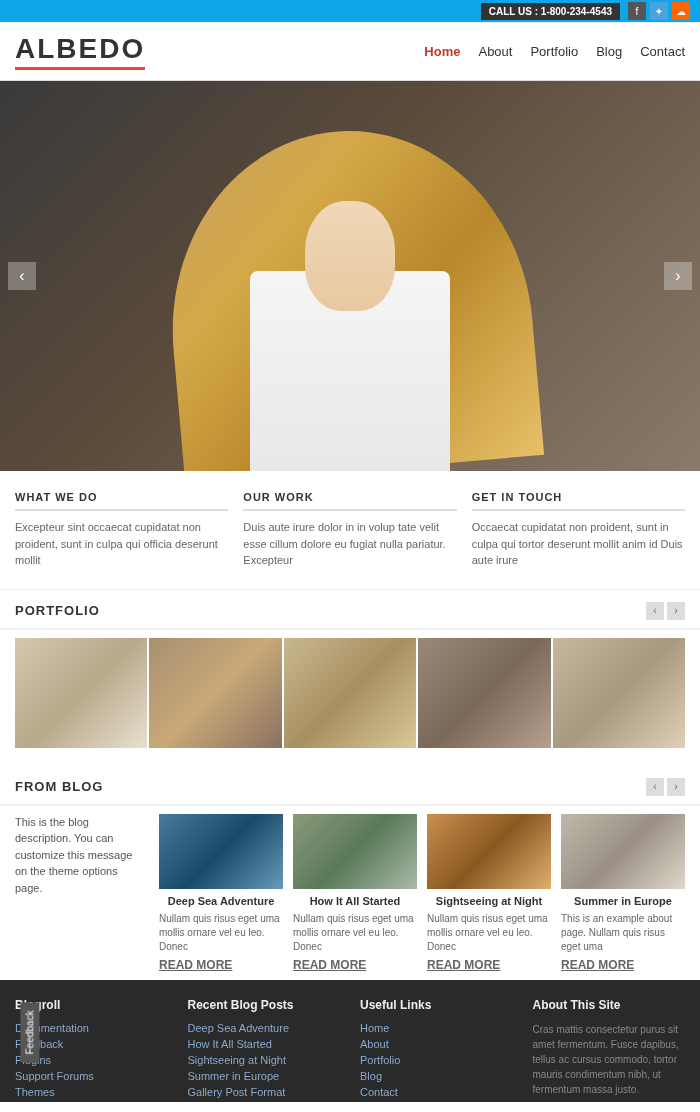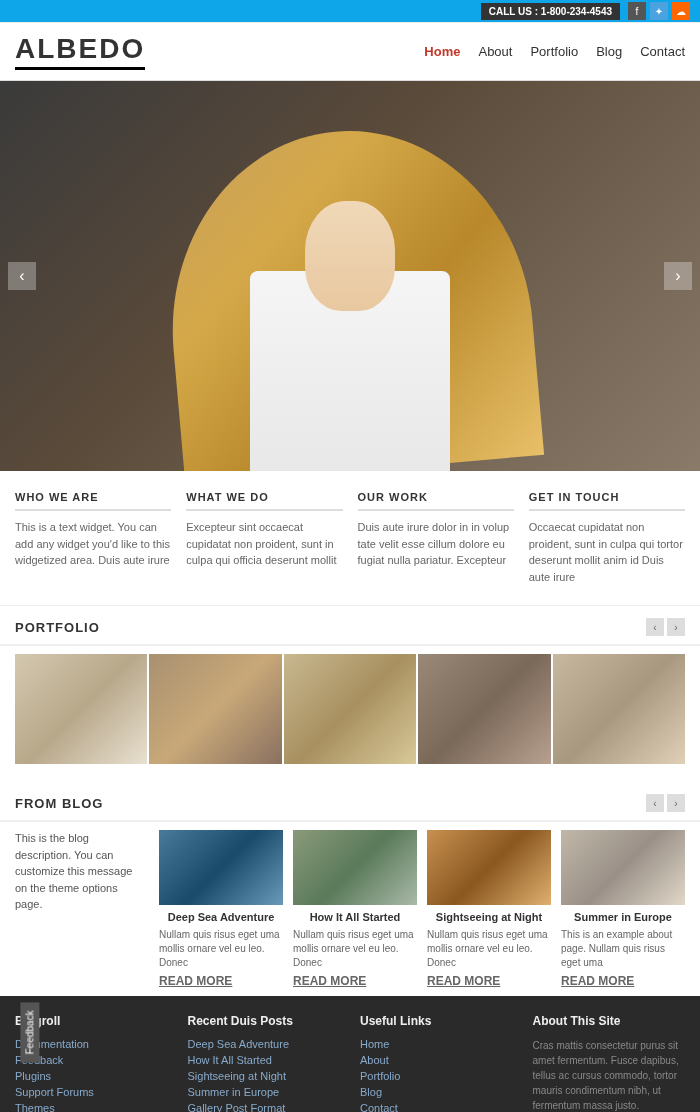"ALBEDO" .logo { border-bottom: 3px solid #000000 -> 3px solid #ef4444 }
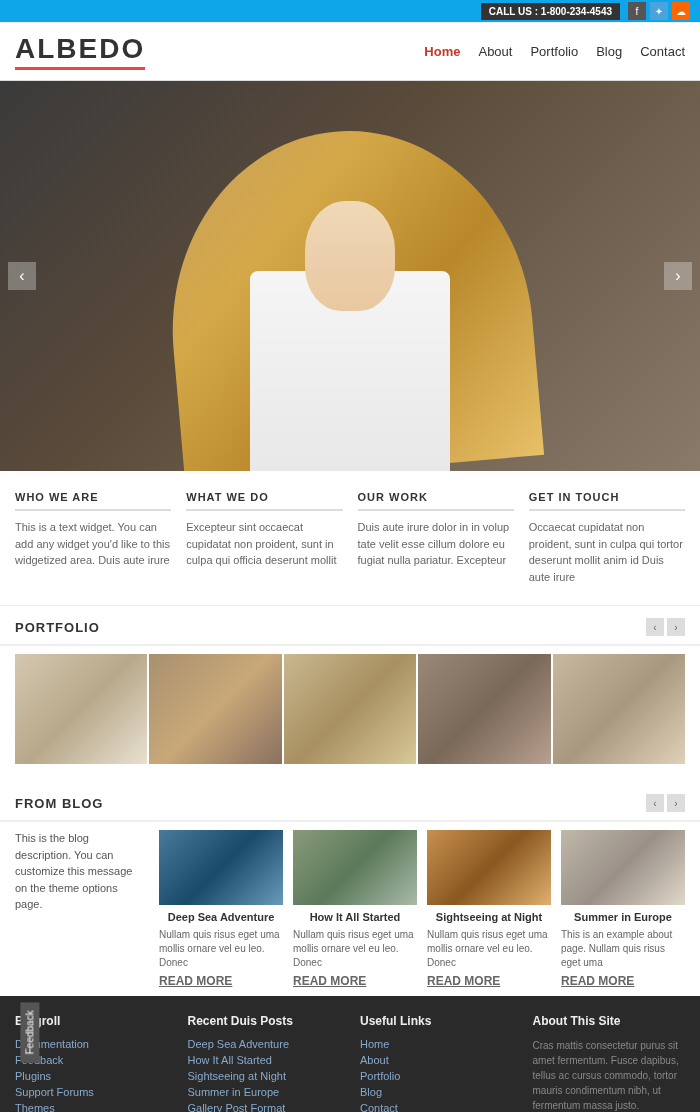"WHO WE ARE" div.info-col { html: <div> <h3>WHO WE ARE</h3> <p>This is a text widget. You can add any widget you'd like to this widgetized area. Duis aute irure</p> </div> -> none }
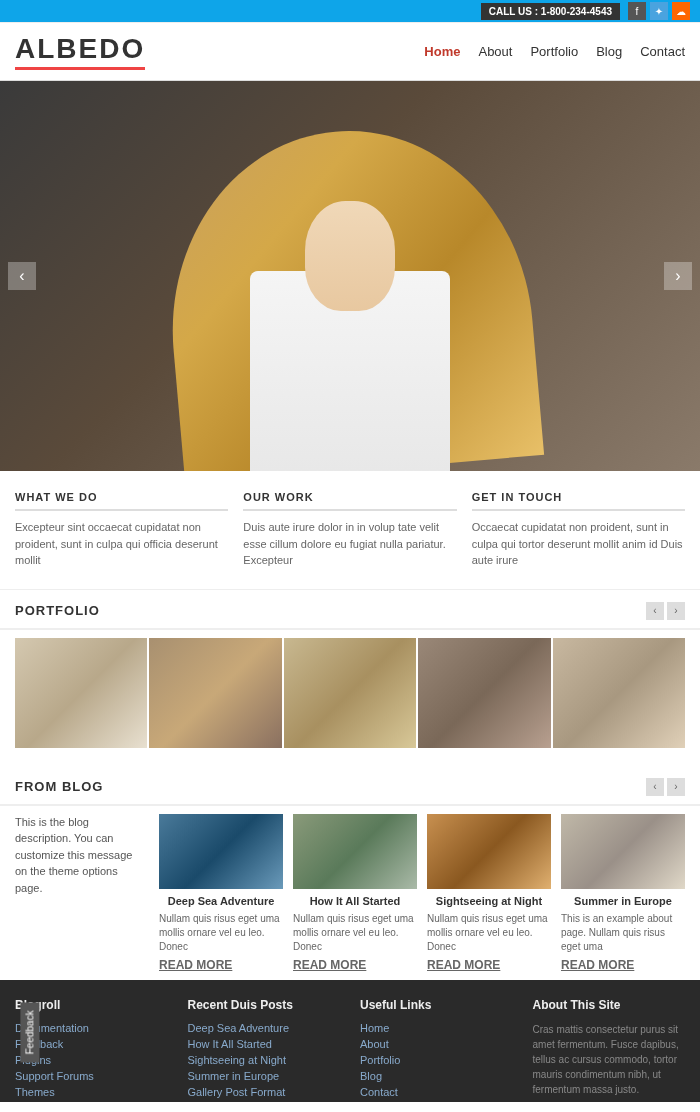"Recent Duis Posts" h4 { text: Duis -> Blog }
